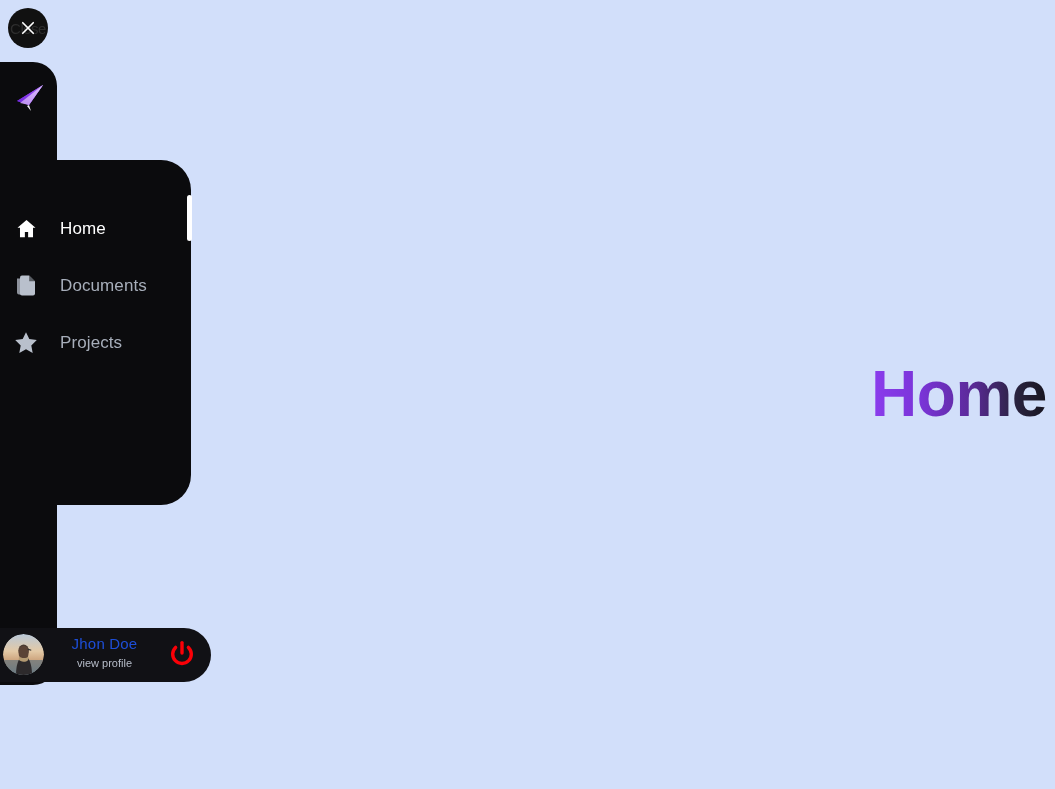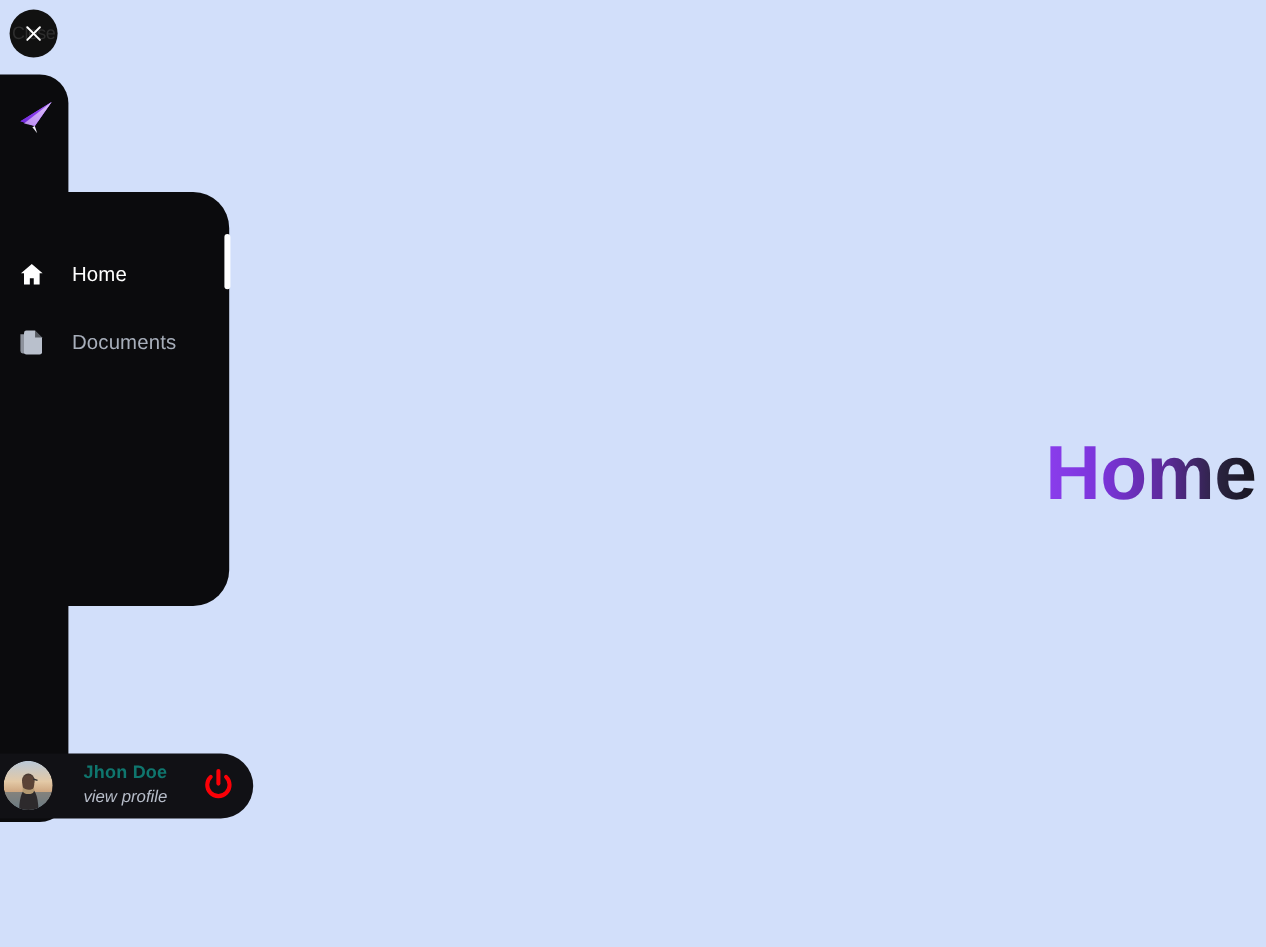"Projects" div.nav-item { html: none -> <div> <span> <svg> <path></path> </svg> </span> <span>Projects</span> </div> }
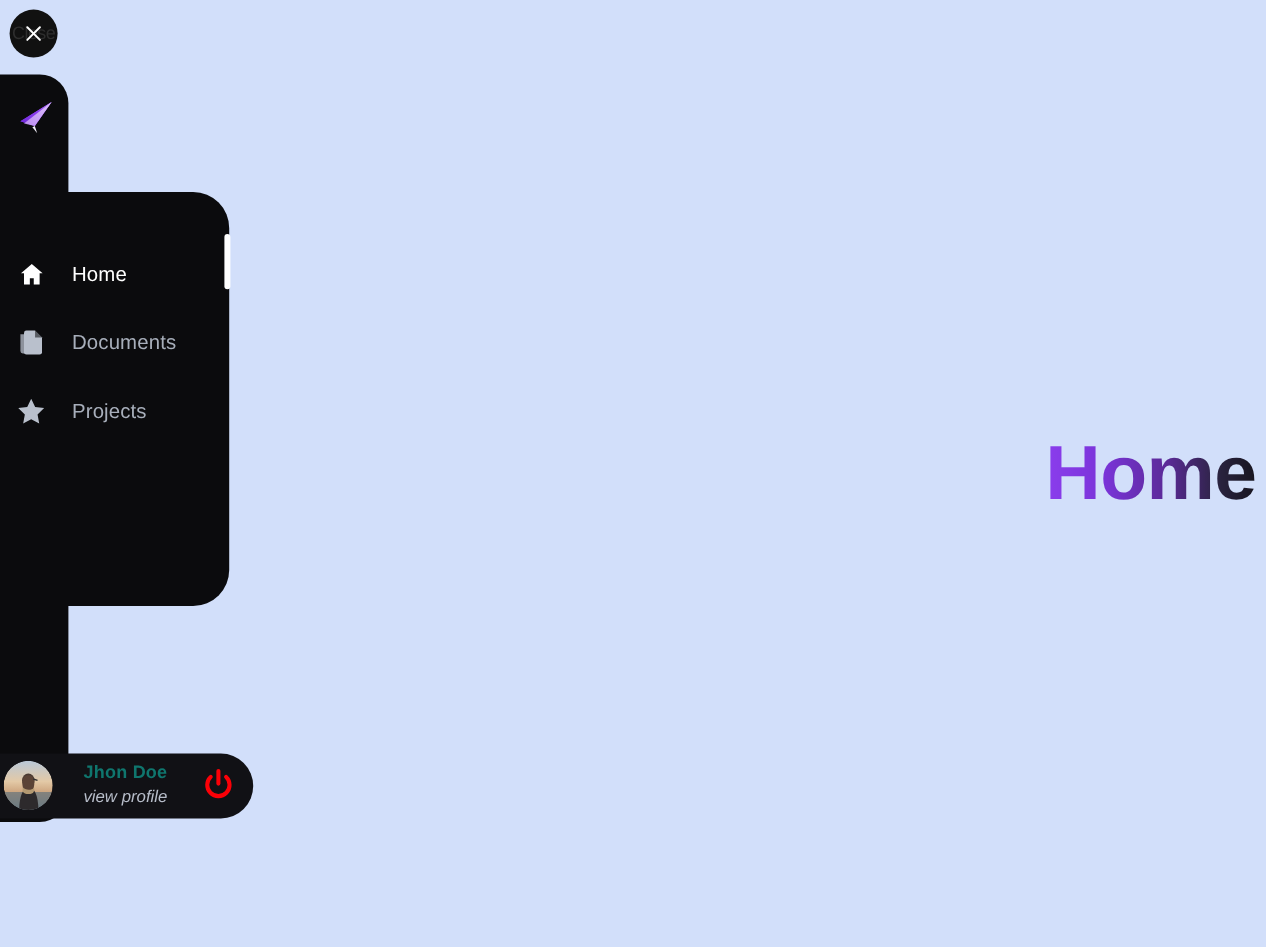"Jhon Doe" #profile-name { color: #0f766e -> #1d4ed8; font-weight: bold -> normal }
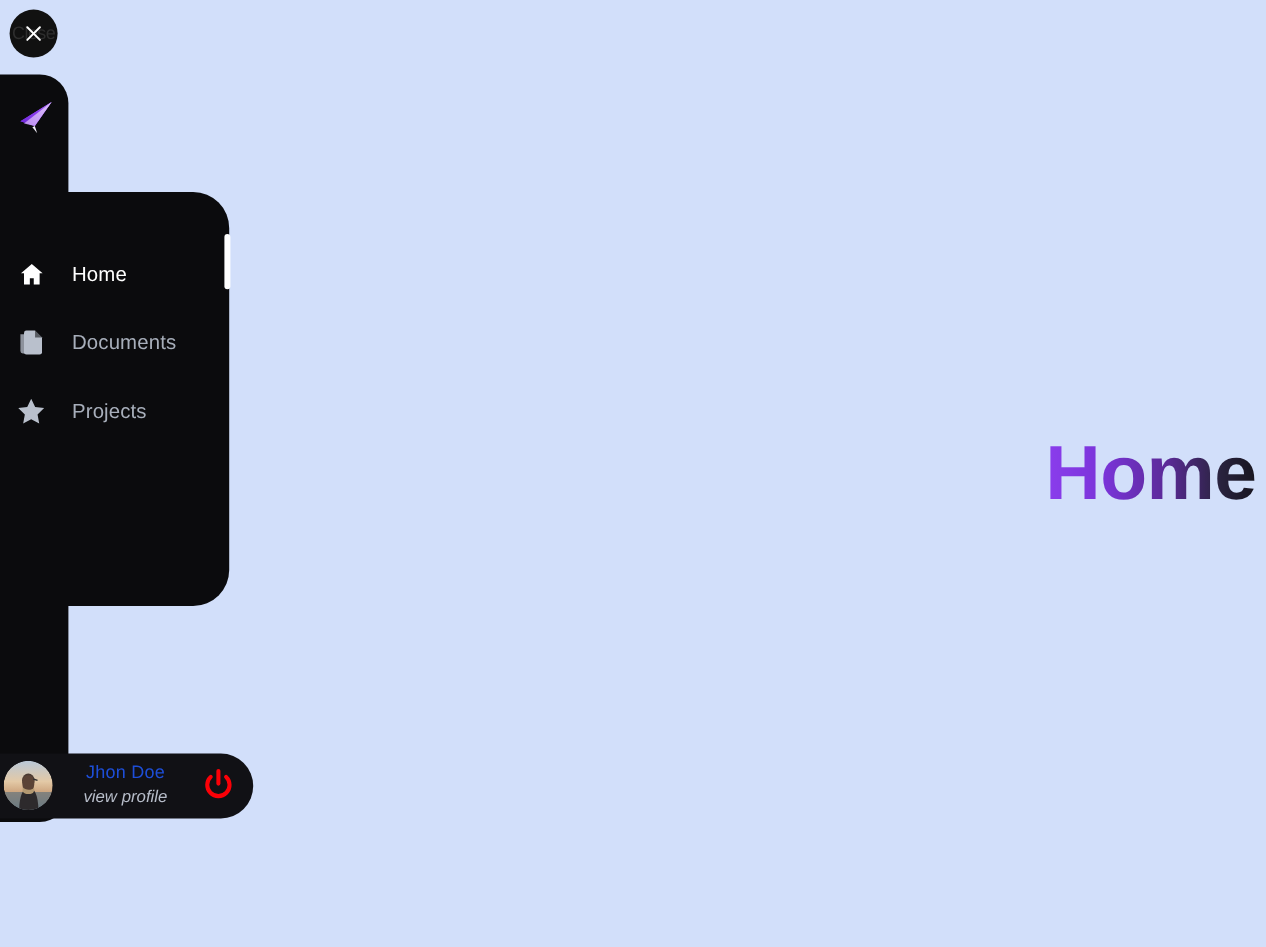"view profile" #profile-subtitle { font-size: 14px -> 11px; font-style: italic -> none }
